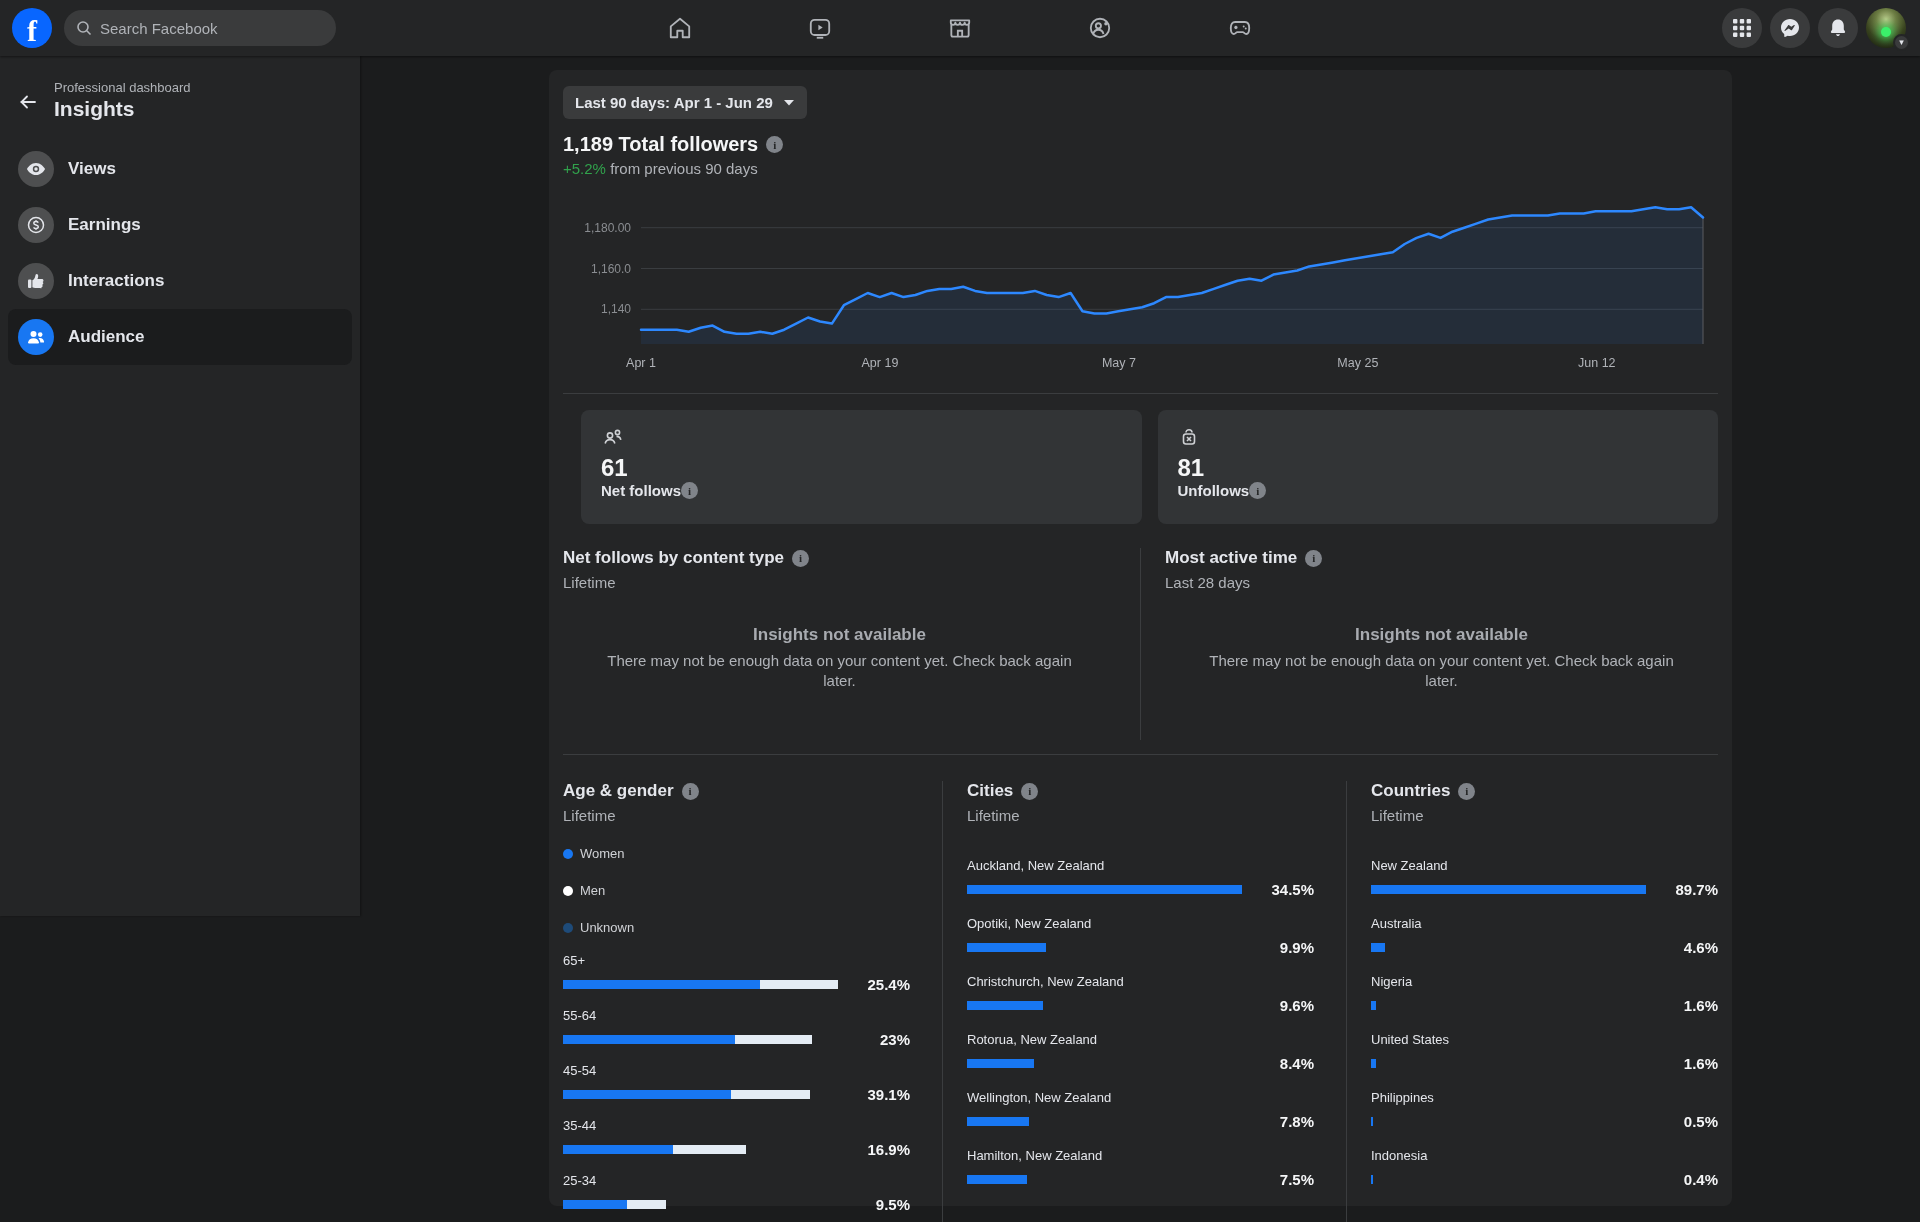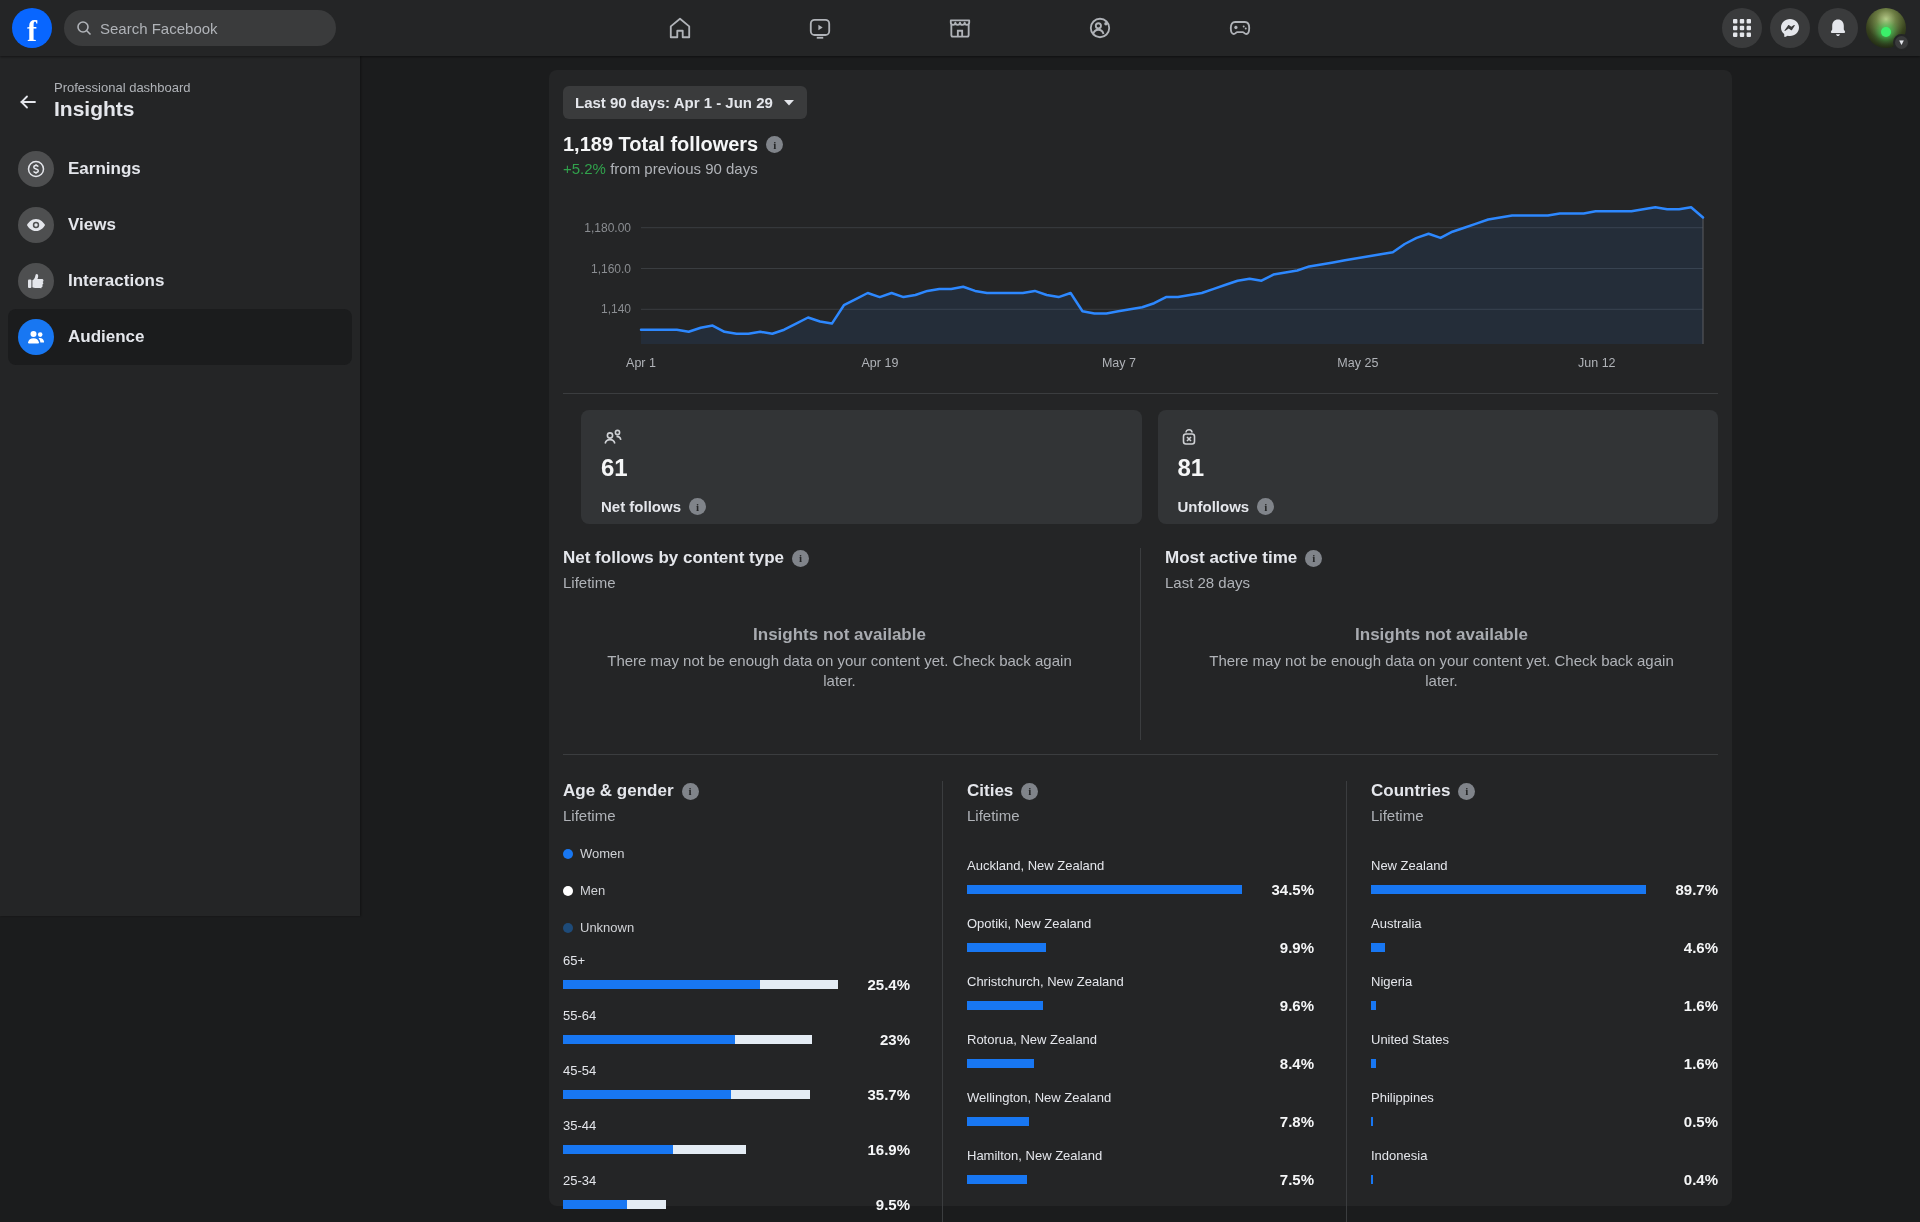"Earnings" div.sb-item { order: before "Views" -> after "Views" }
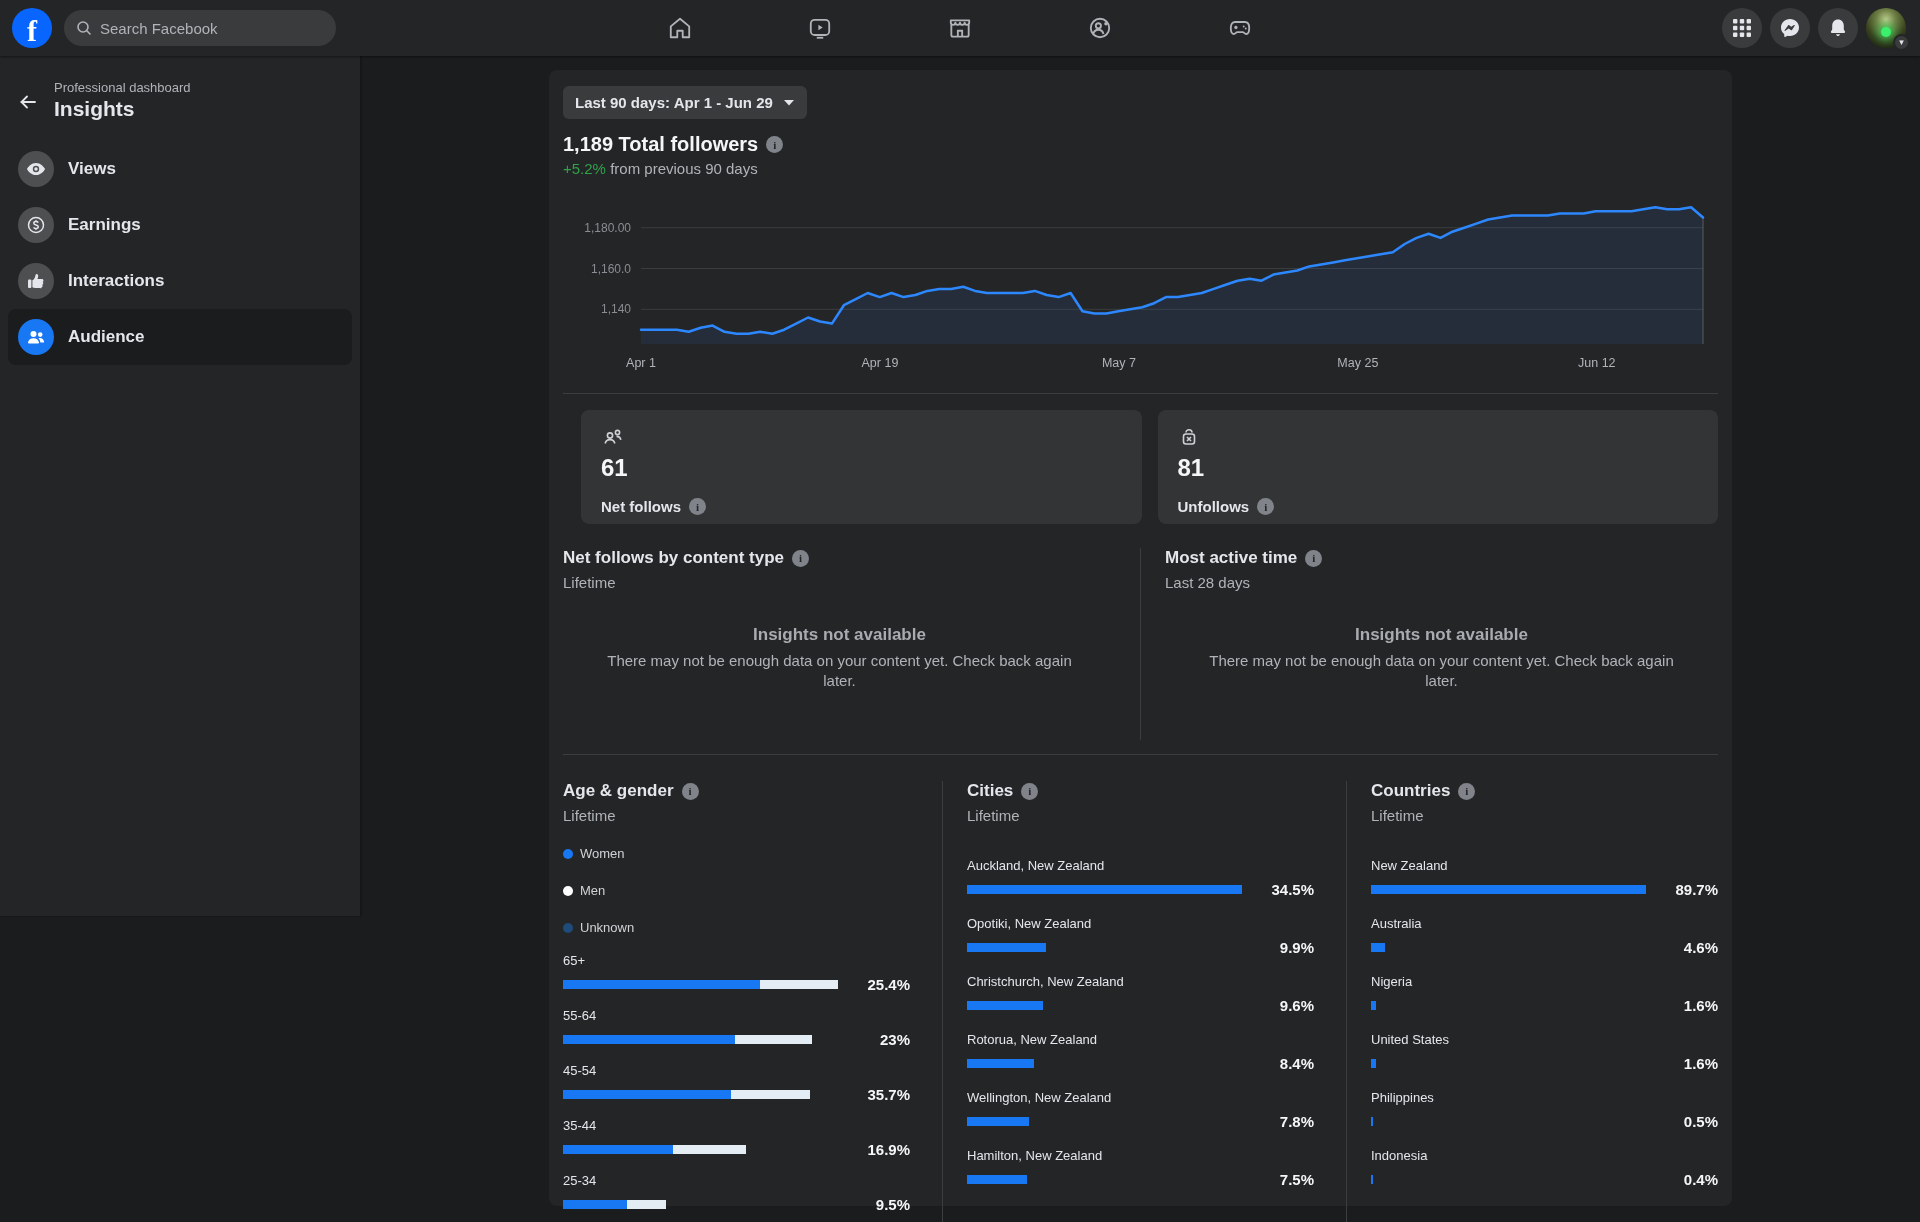"Net follows" .stat-label { gap: 8px -> none; margin-top: 16px -> 0 }
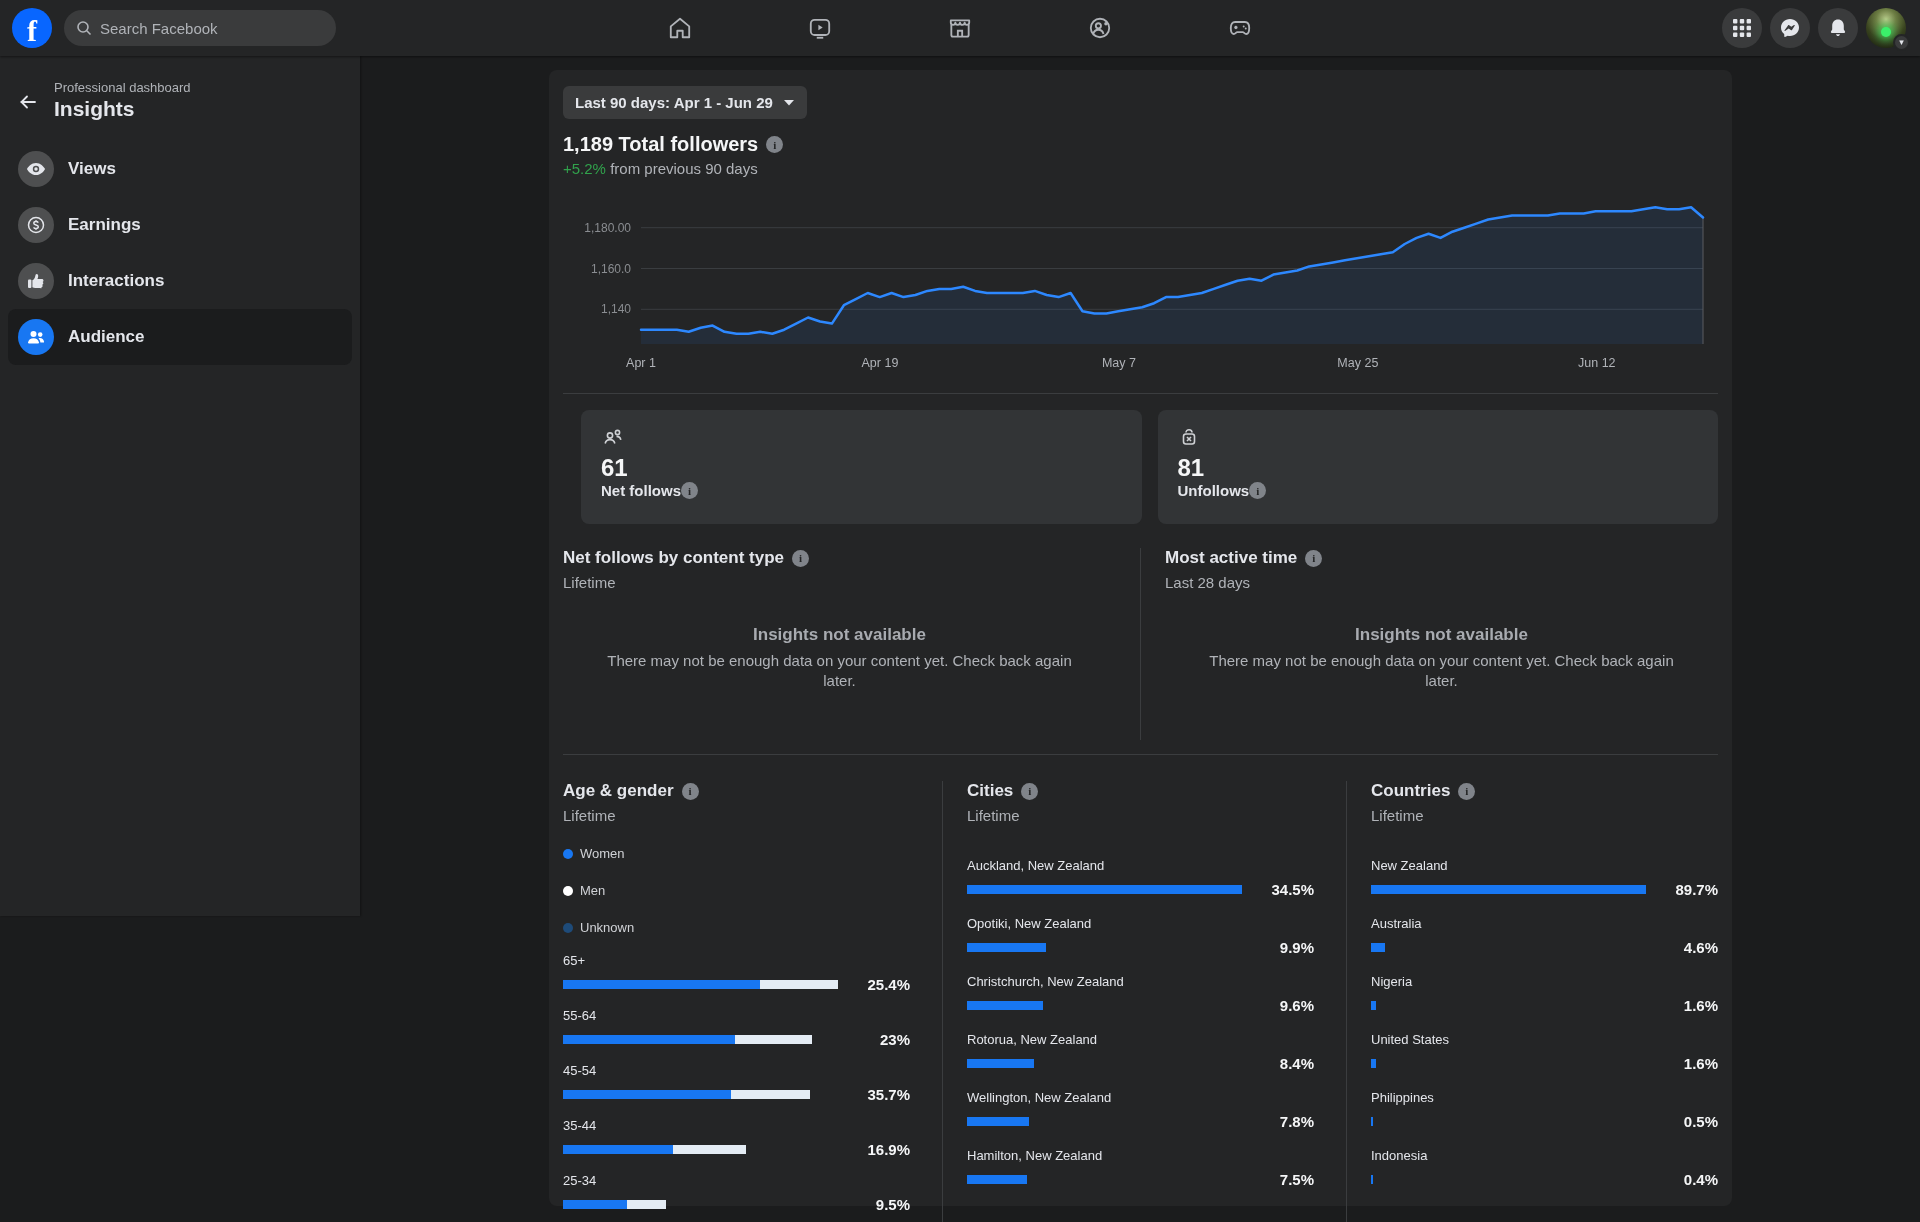"35.7%" span.demo-pct { text: 35.7% -> 39.1% }
